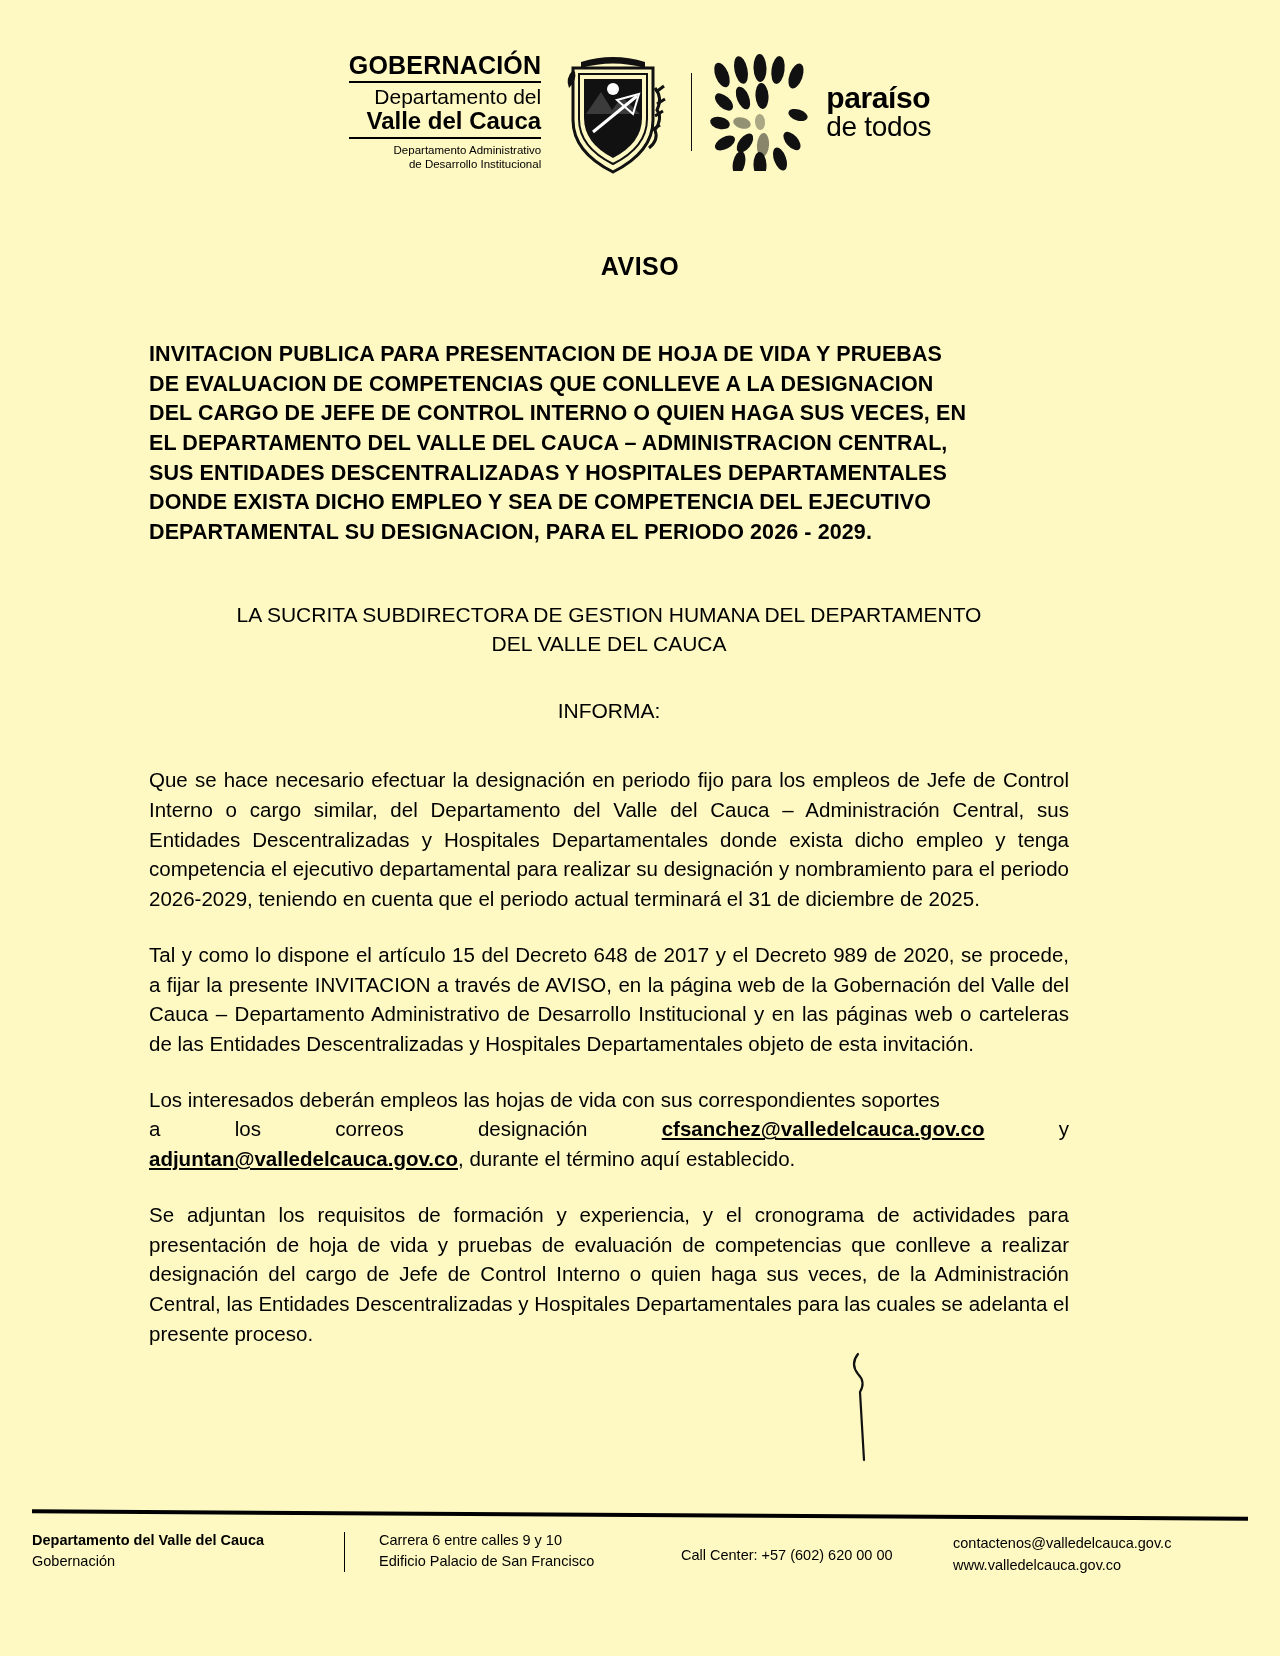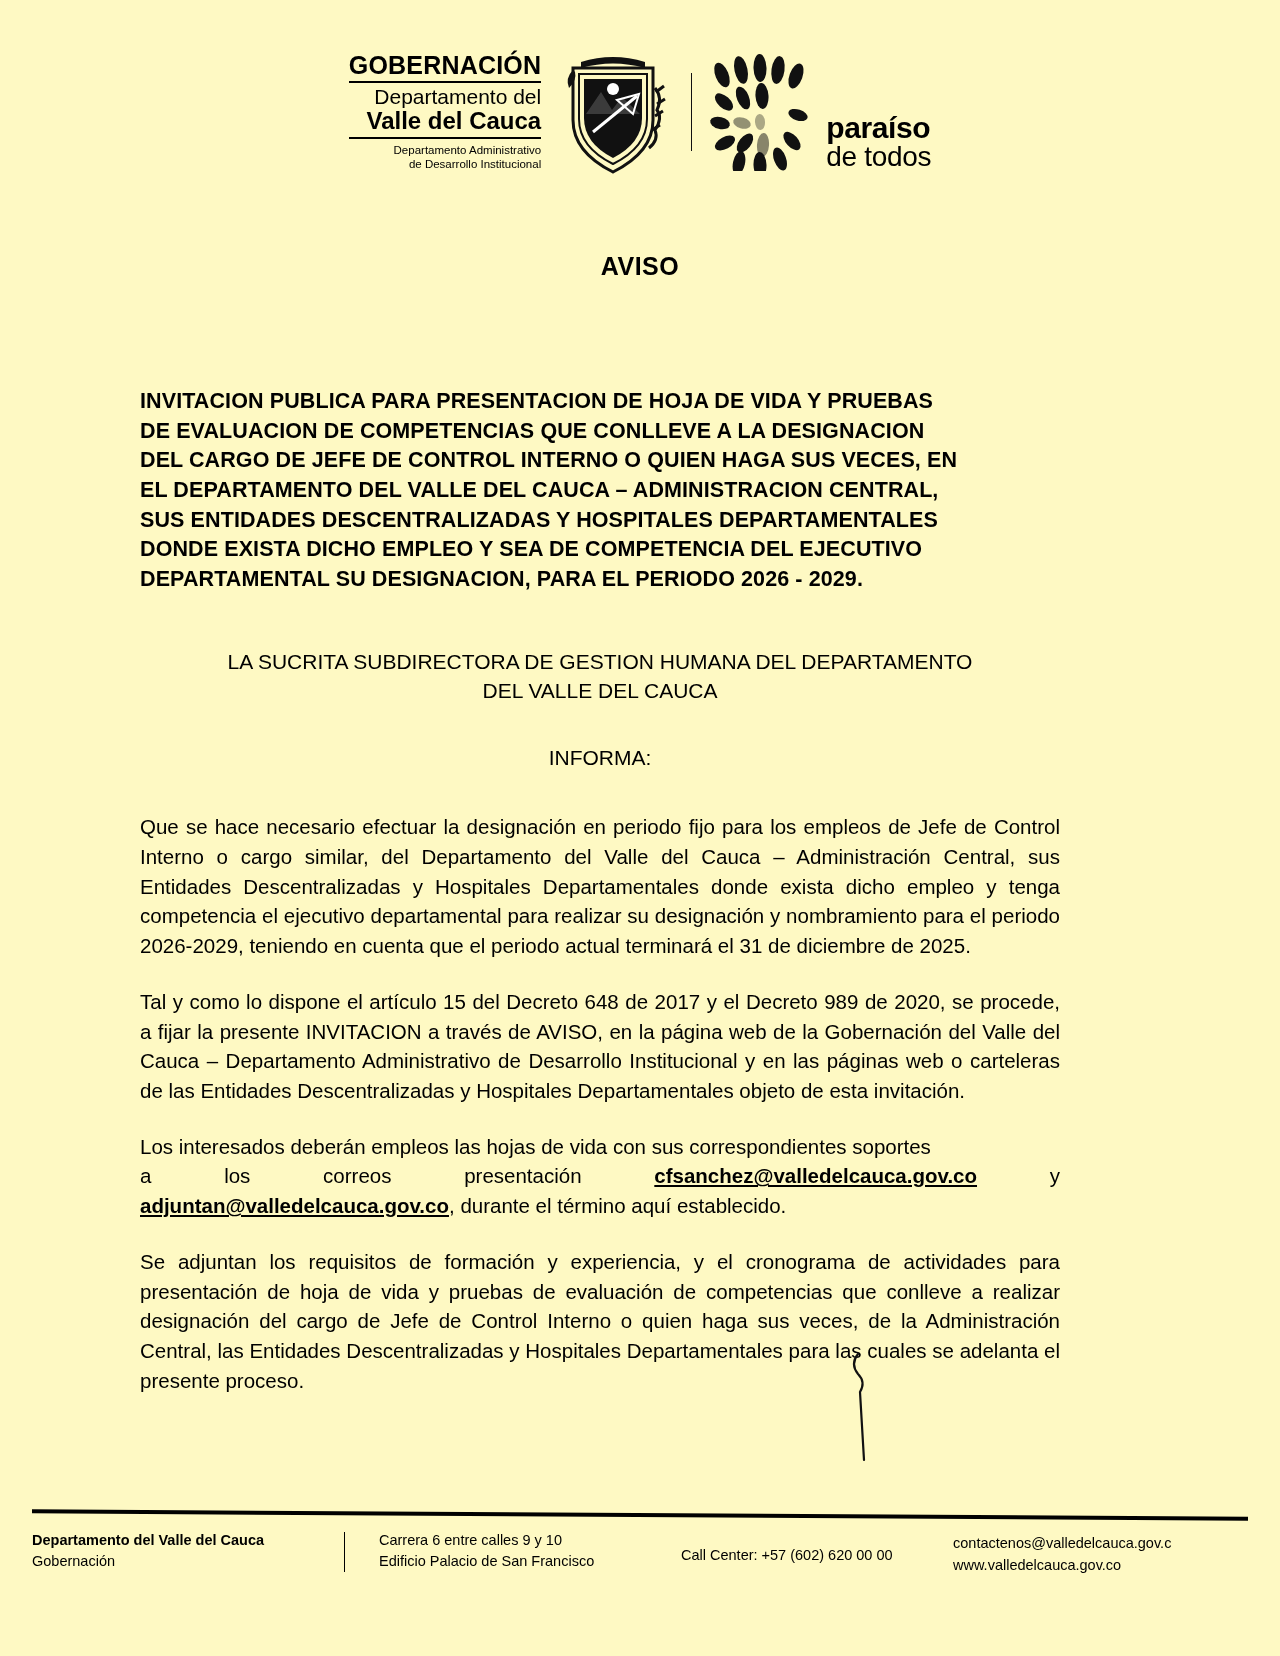"paraíso" .paraiso { align-items: flex-end -> center }
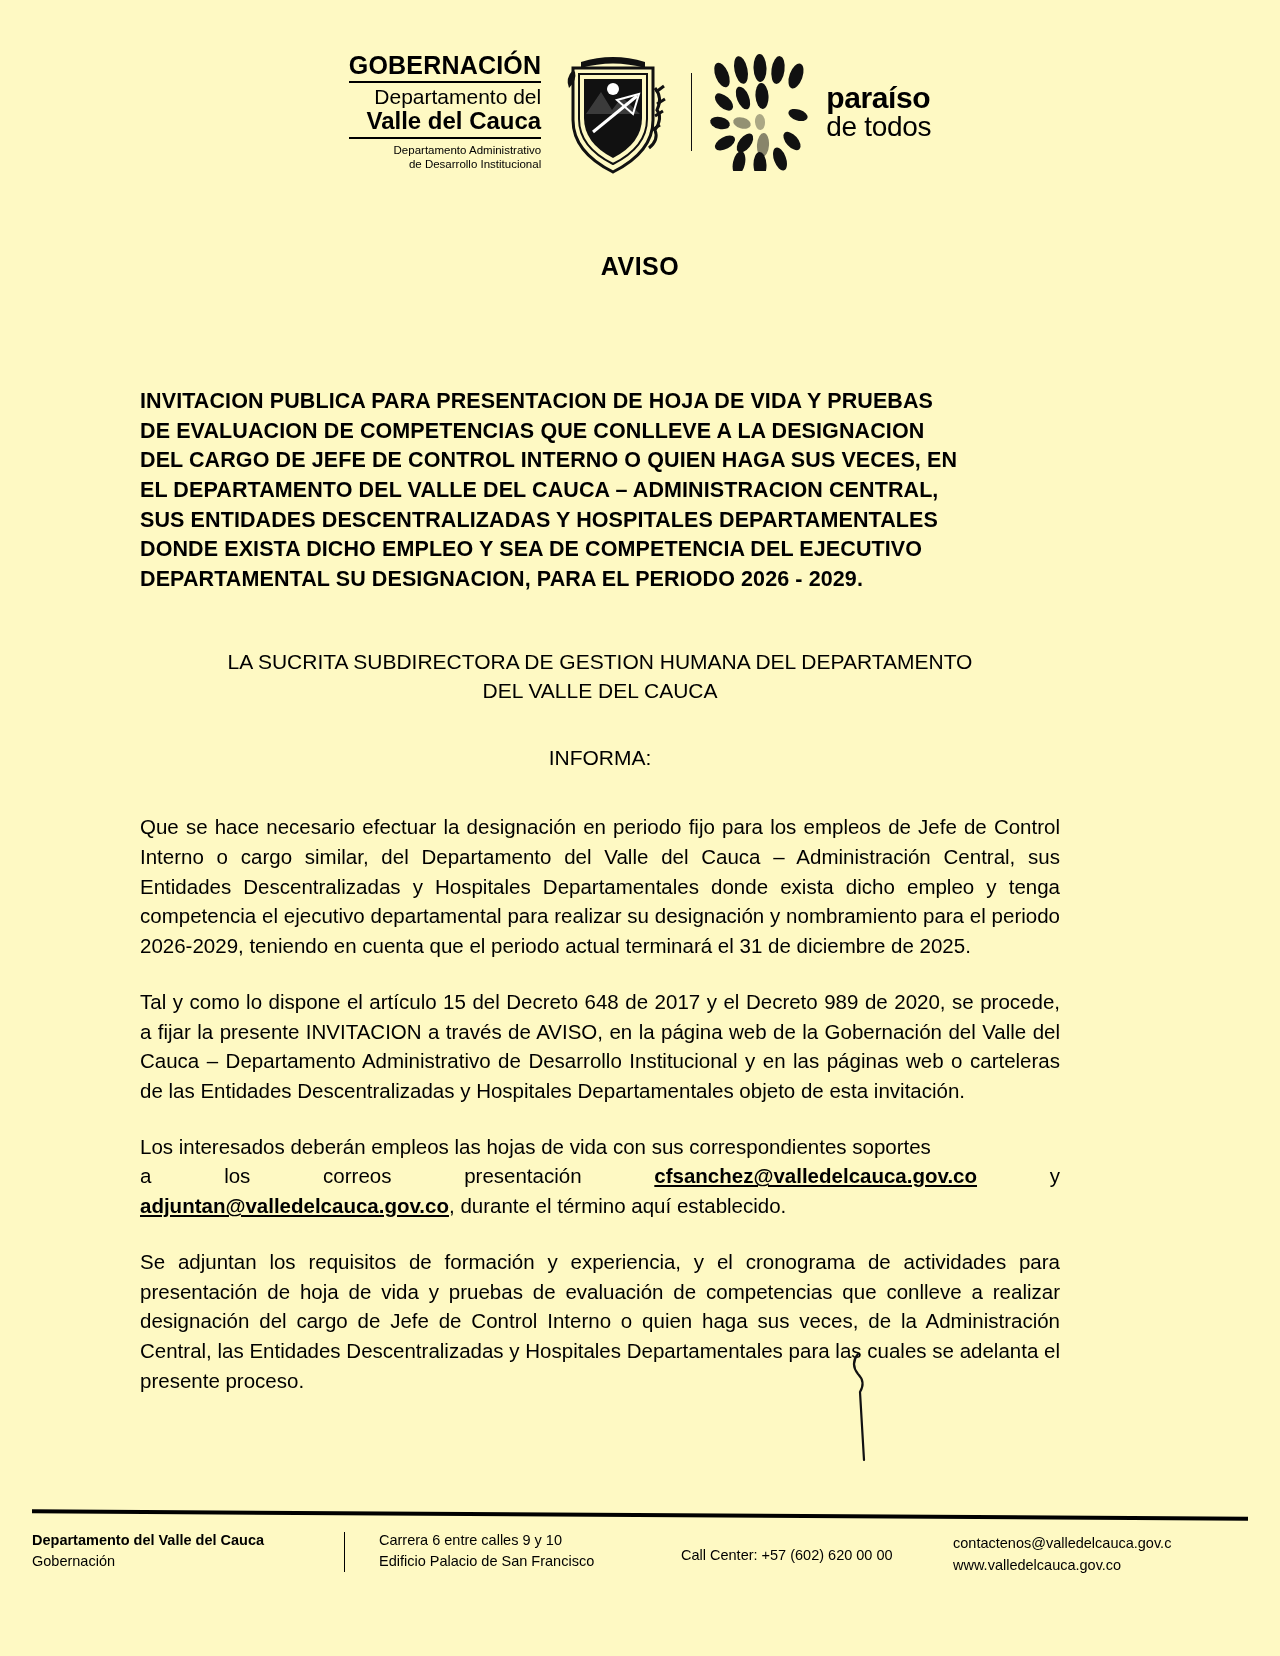"INVITACION PUBLICA PARA PRESENTACION DE" .content { left: 140px -> 149px; margin-top: 47px -> none }
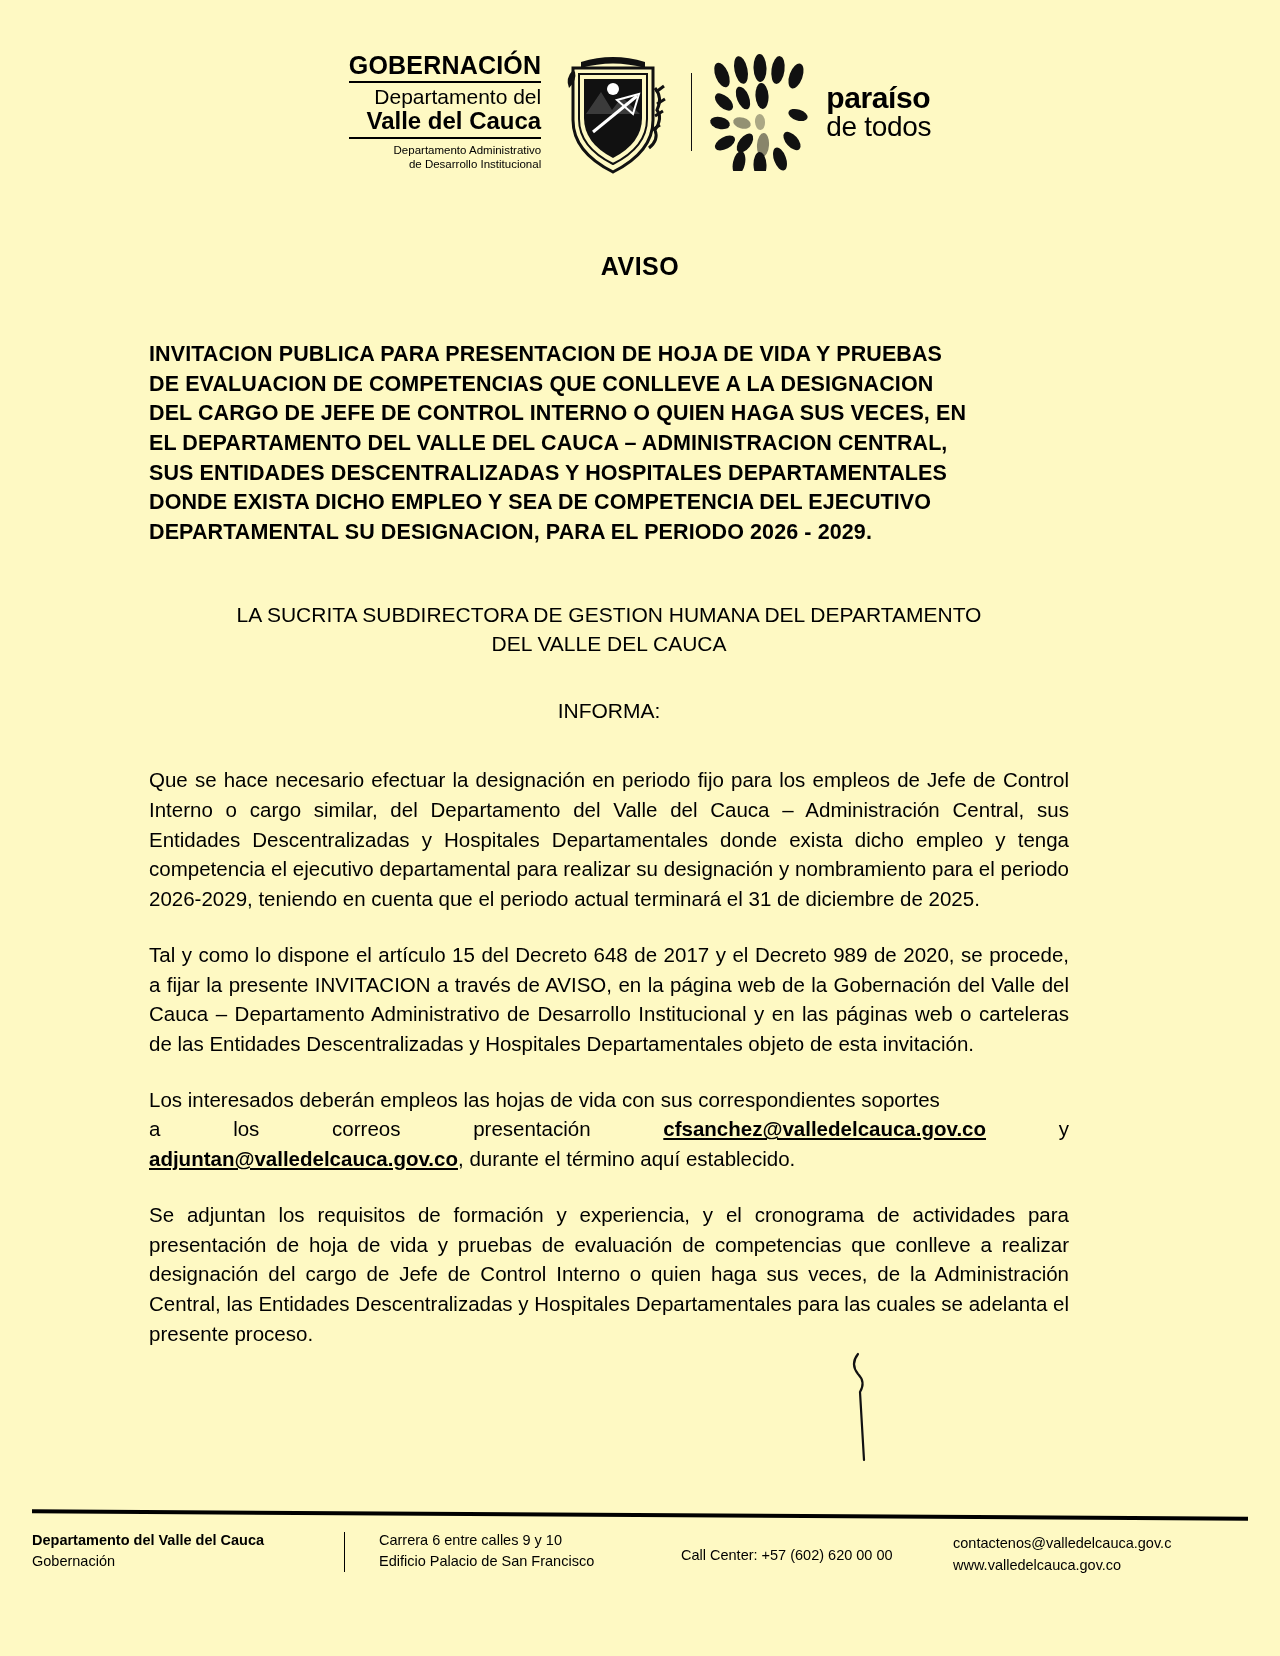"presentación" span { text: presentación -> designación }
